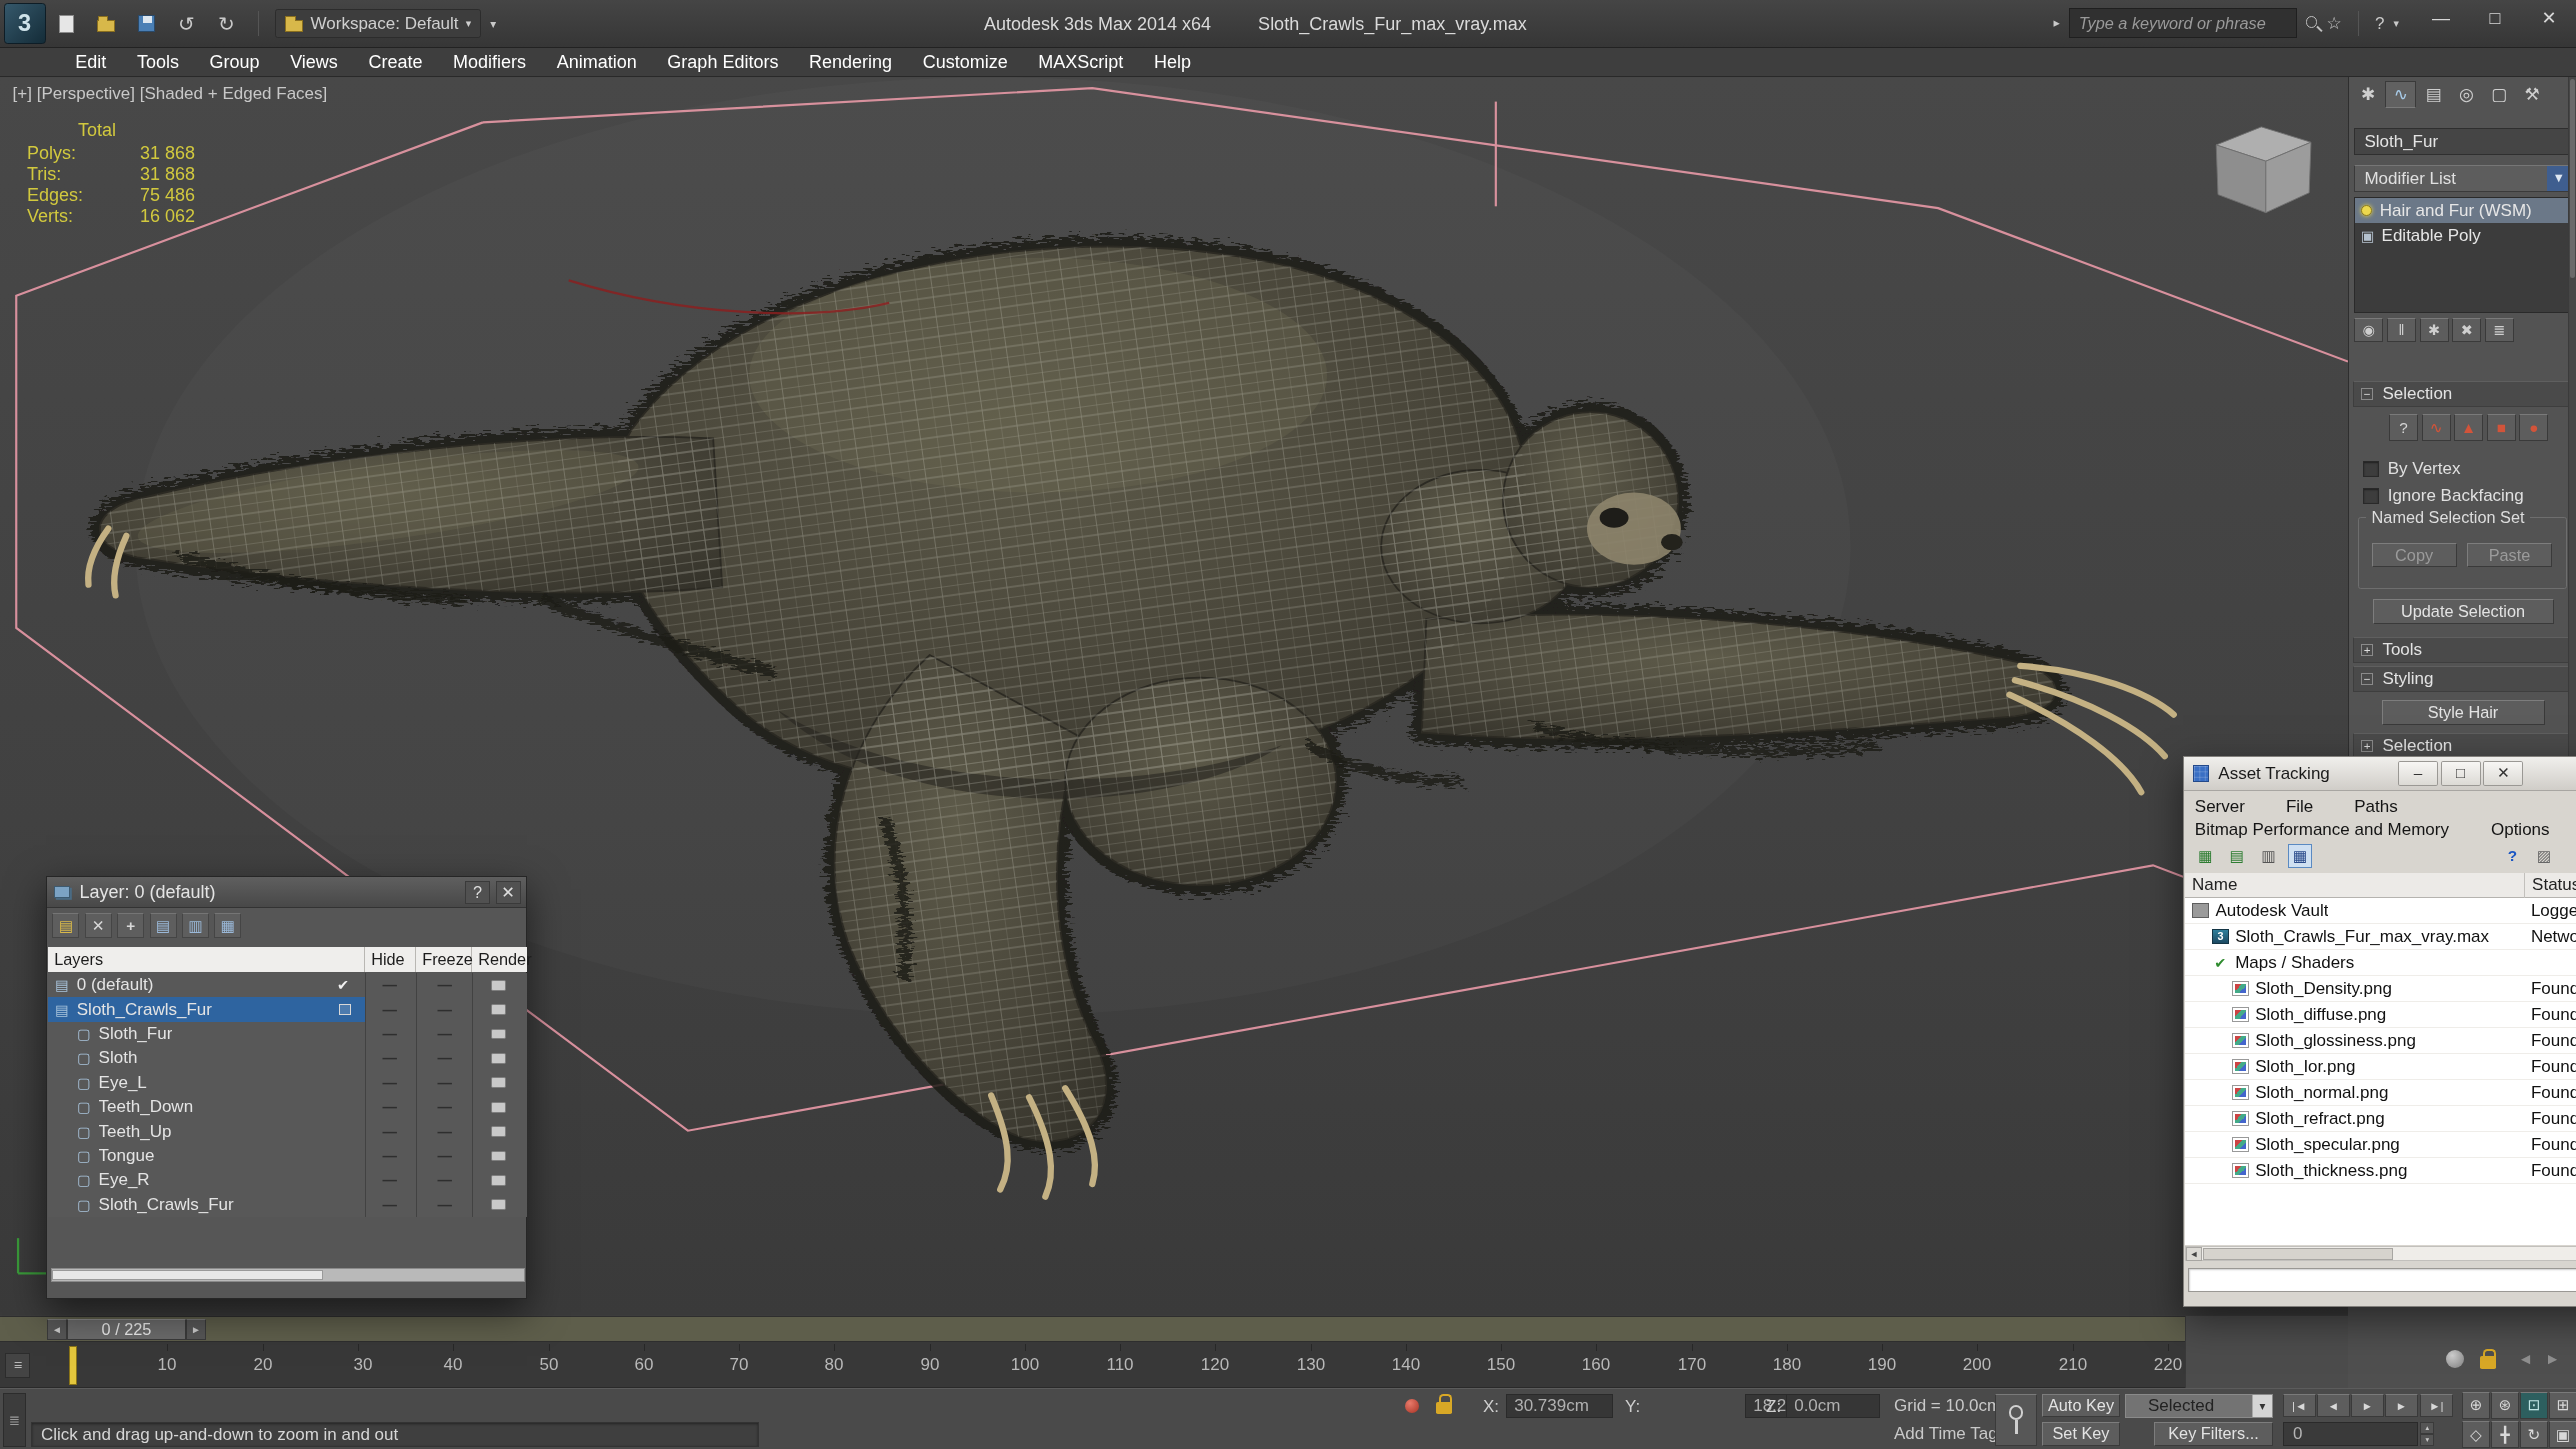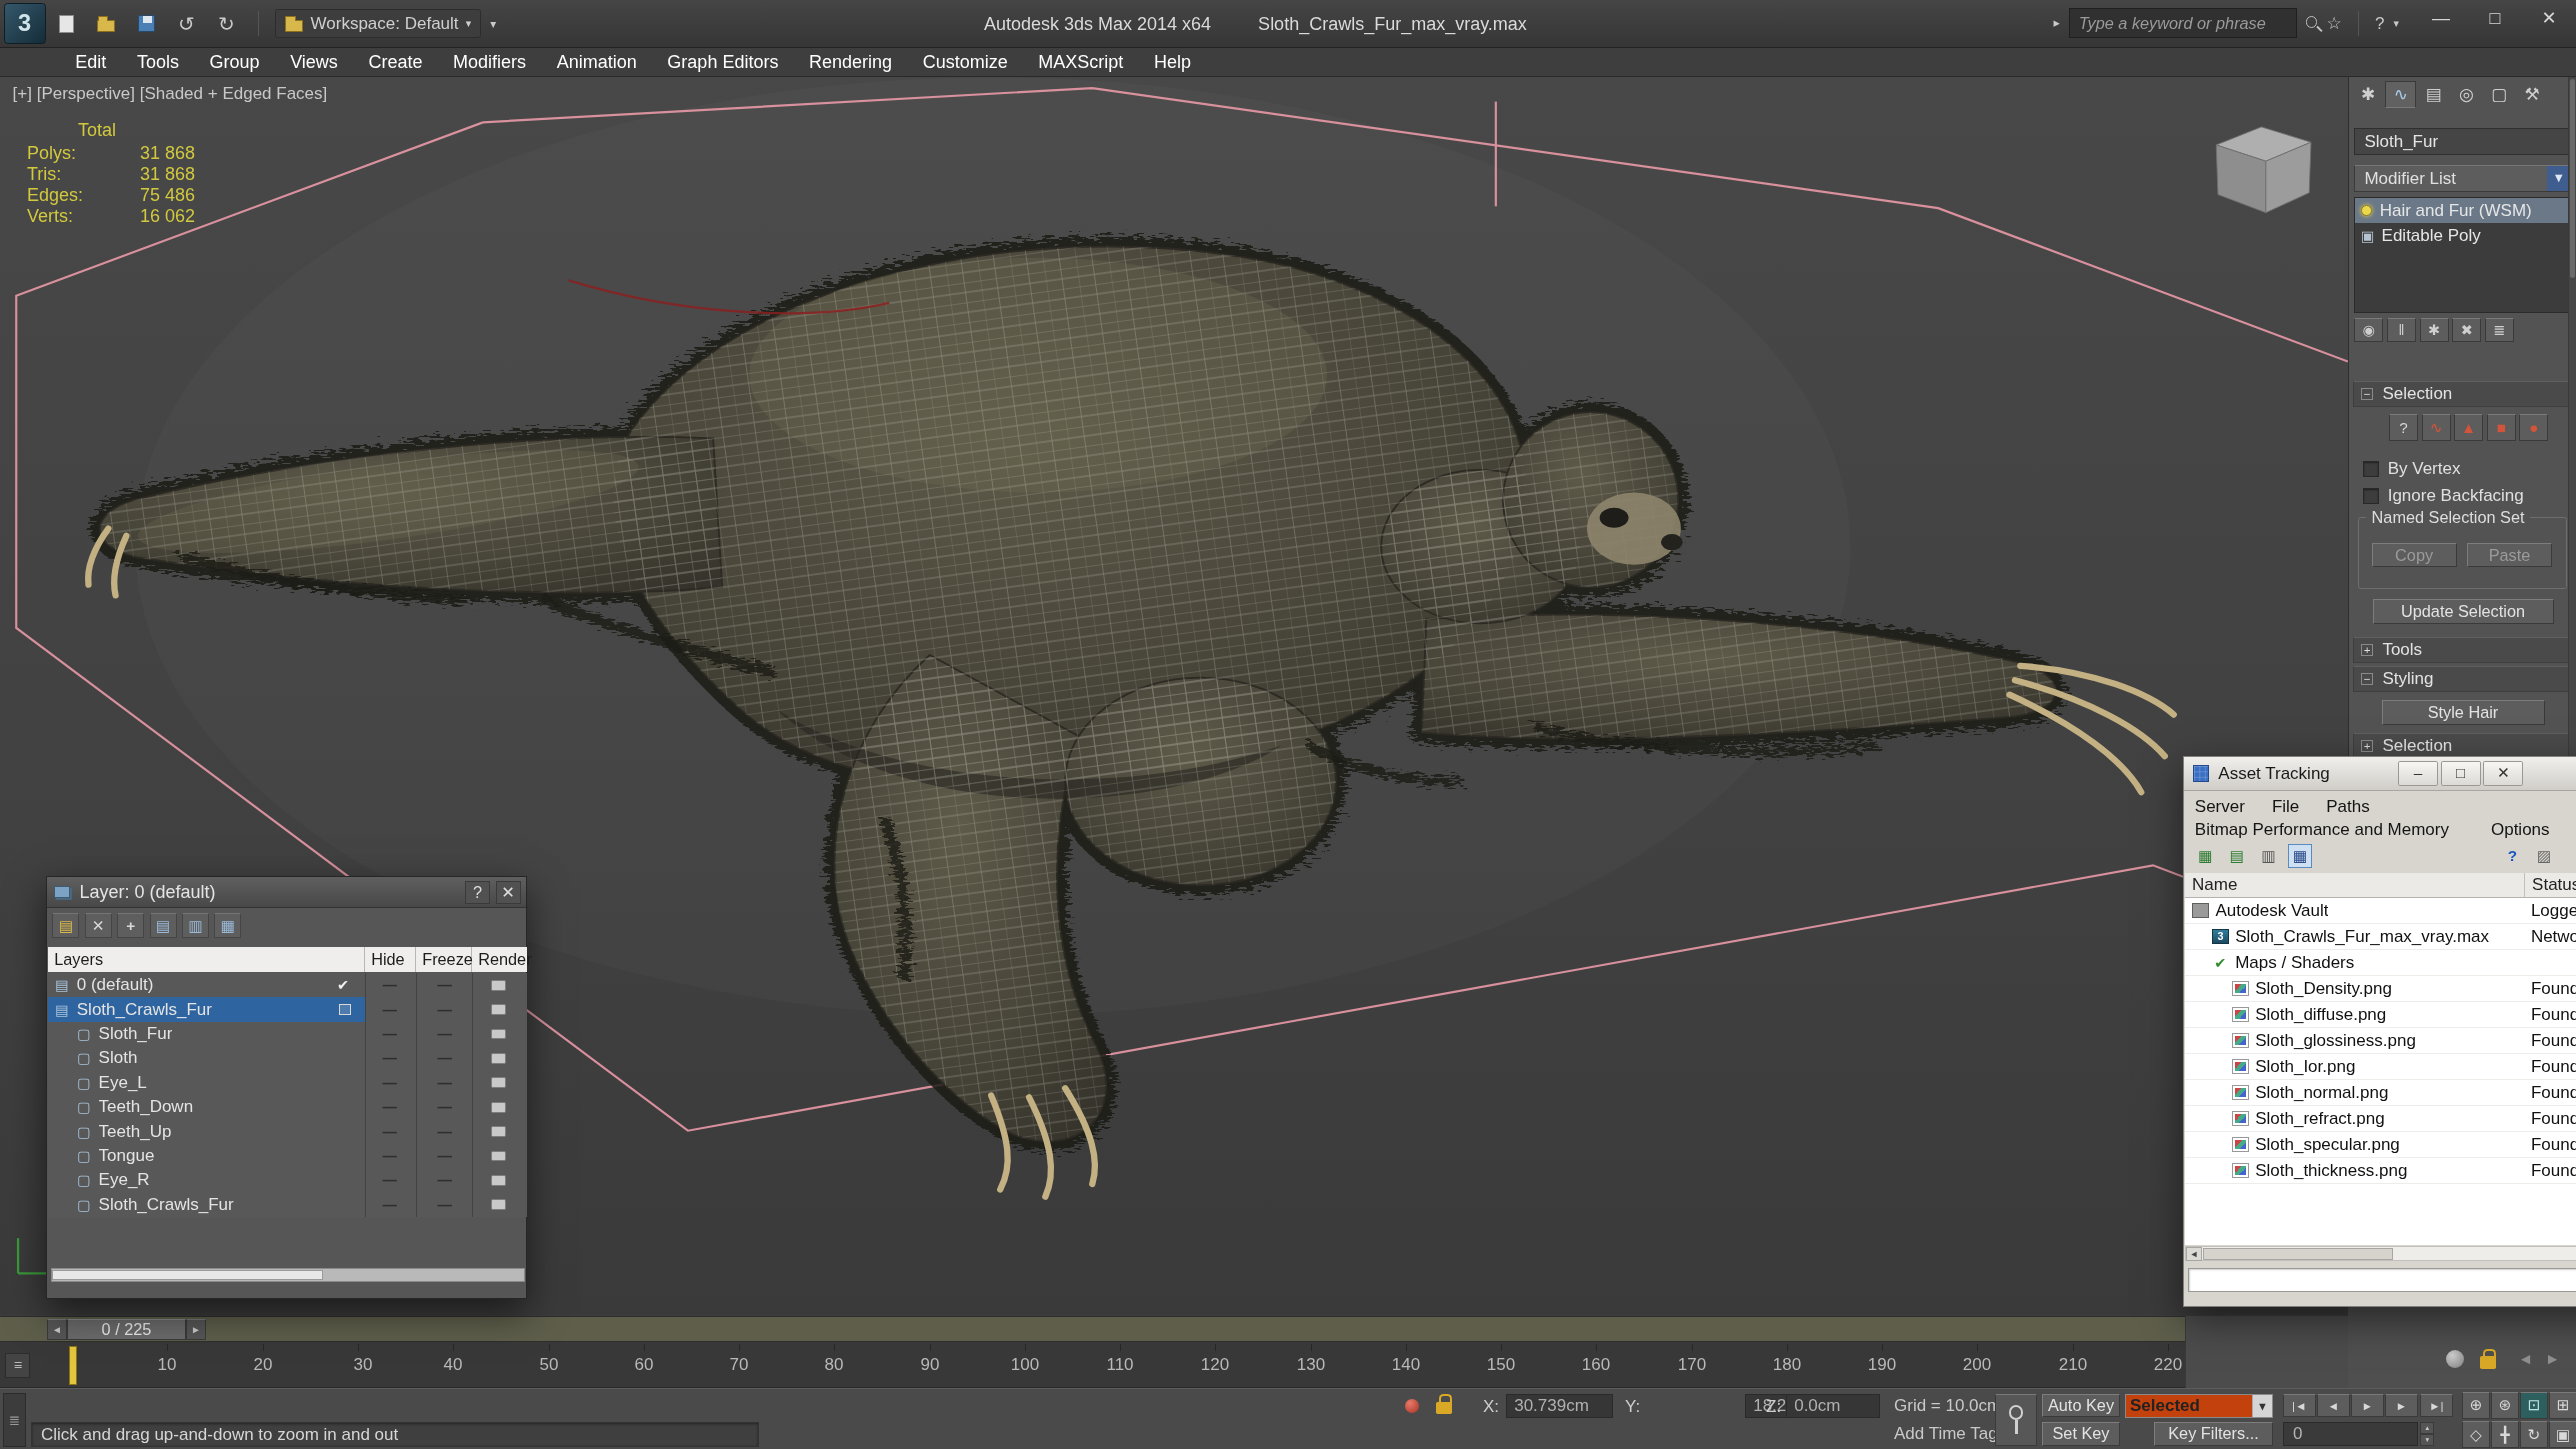"Server" .amenu { gap: 27px -> 41px }
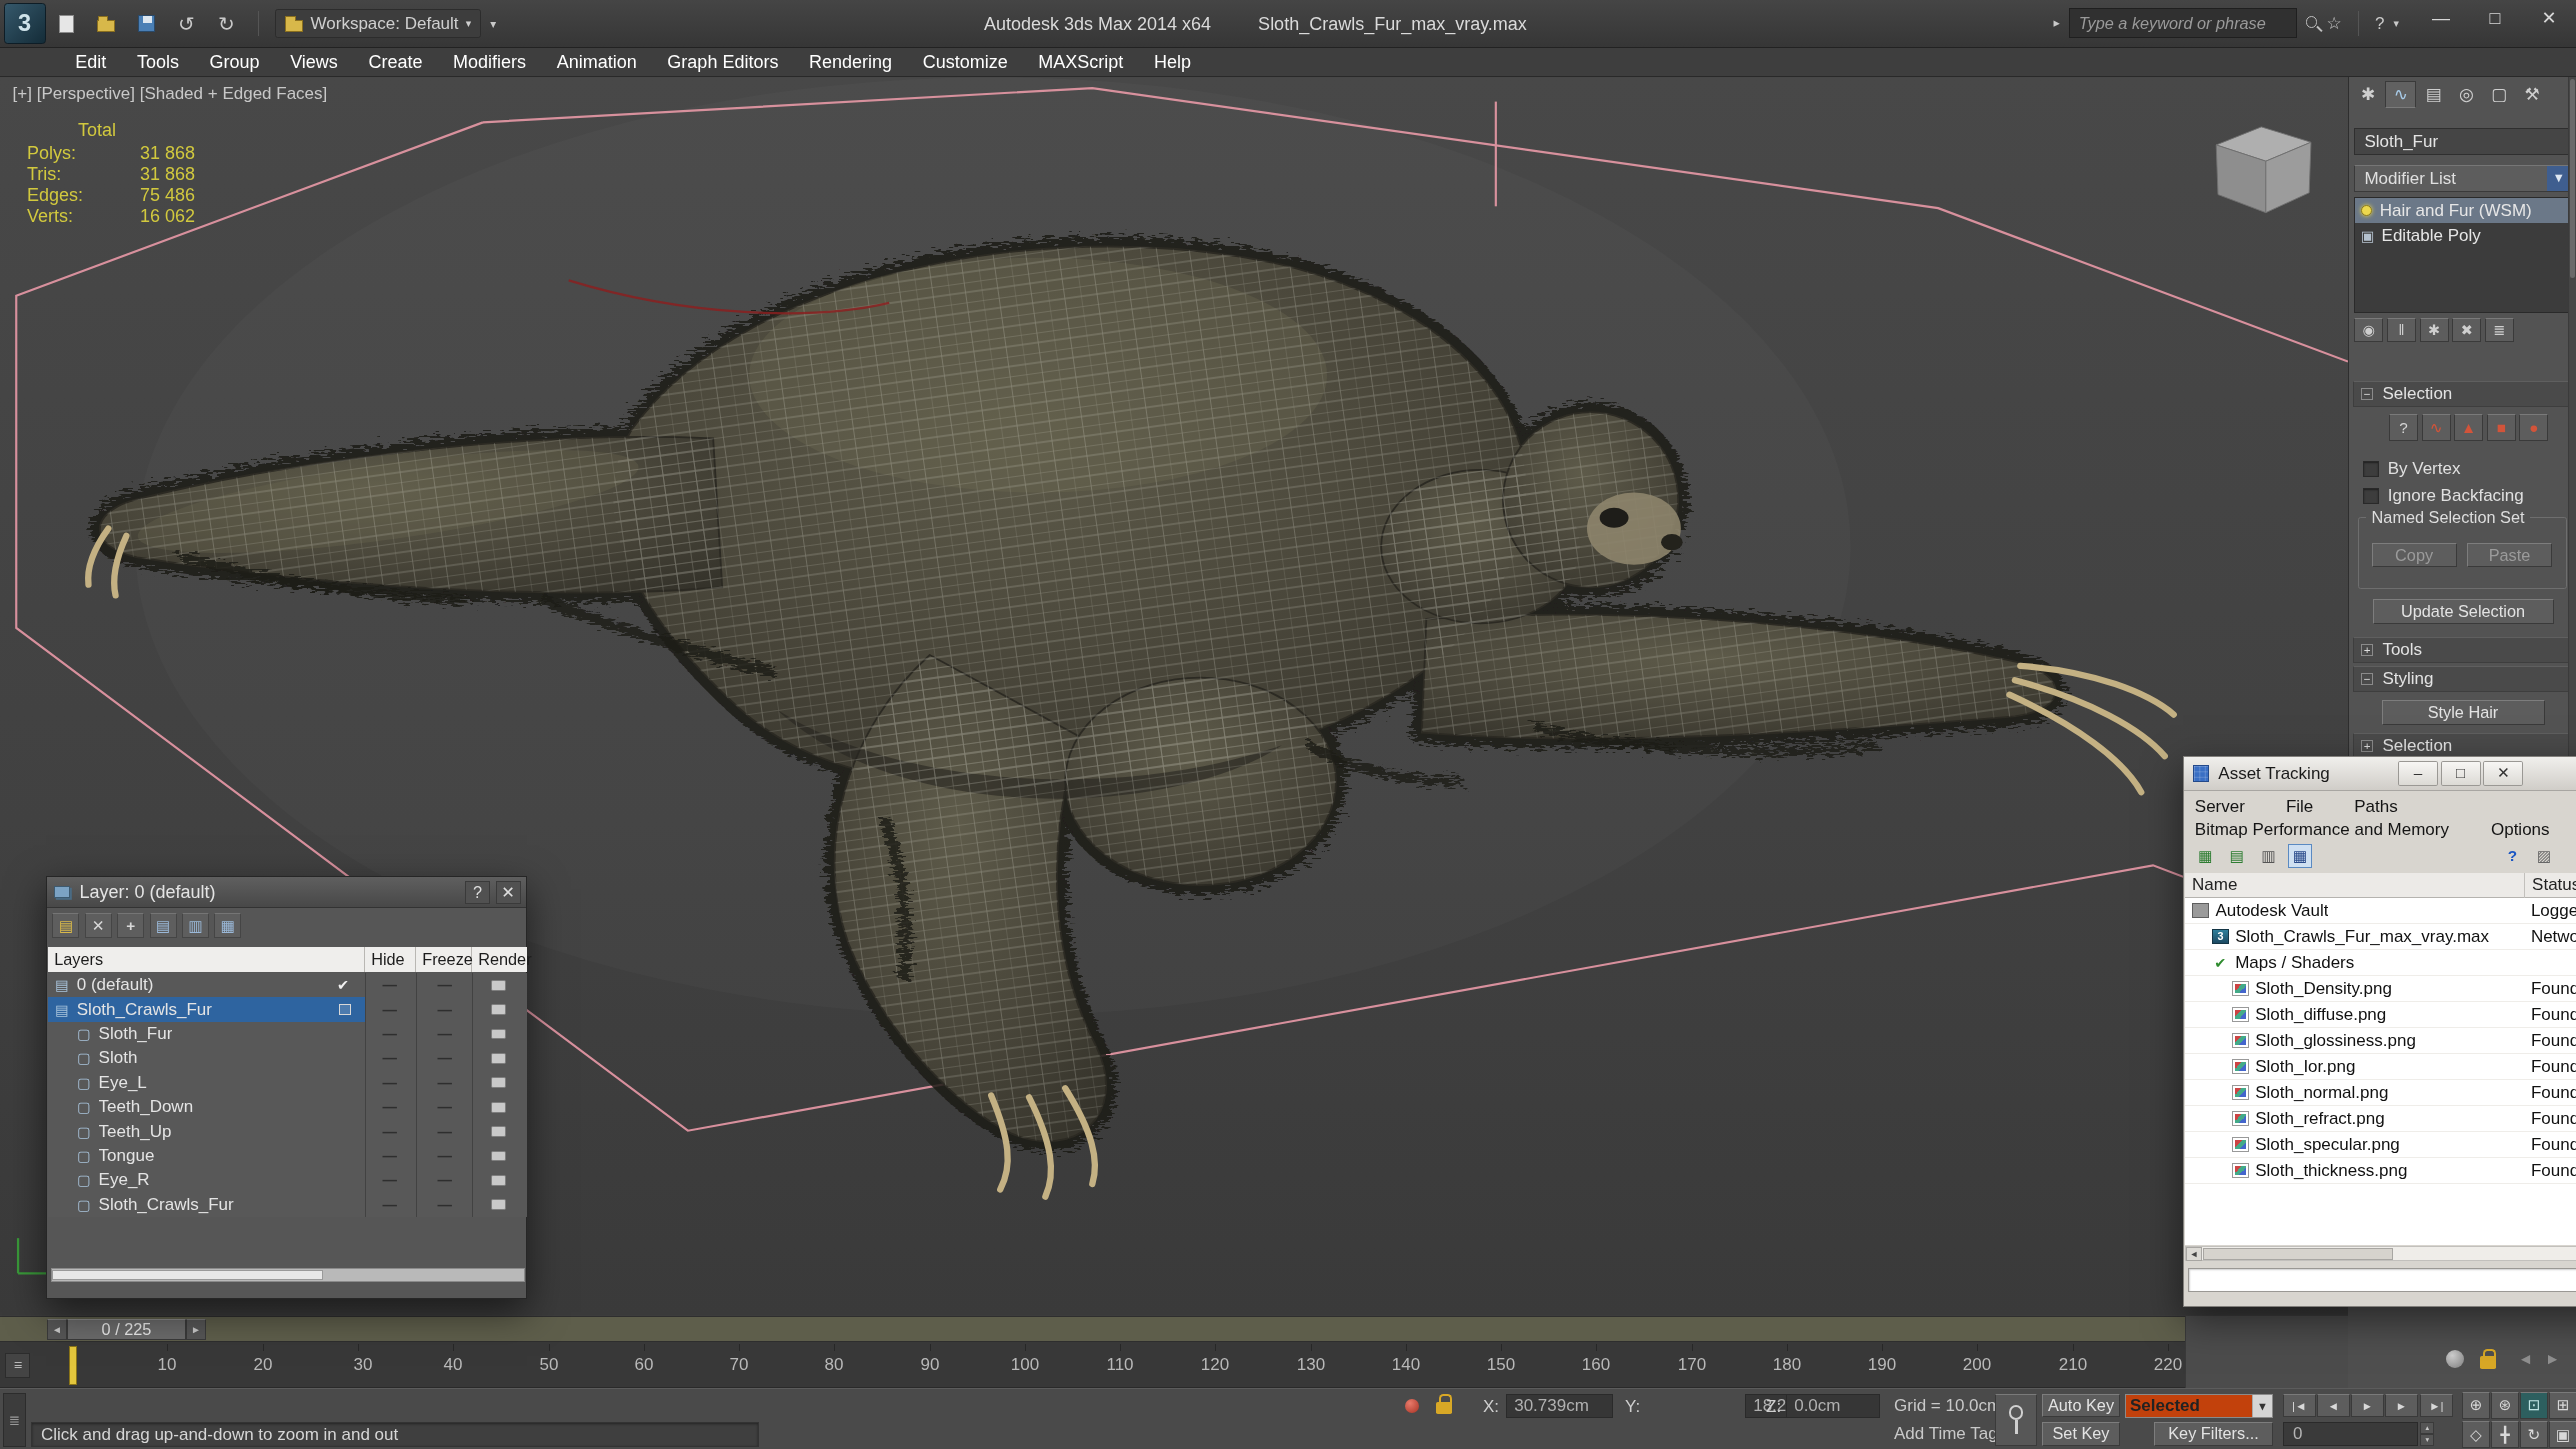"Selected" .dropdown { background: #c2410c -> #737373; font-weight: bold -> none; padding-left: 4px -> 22px }
